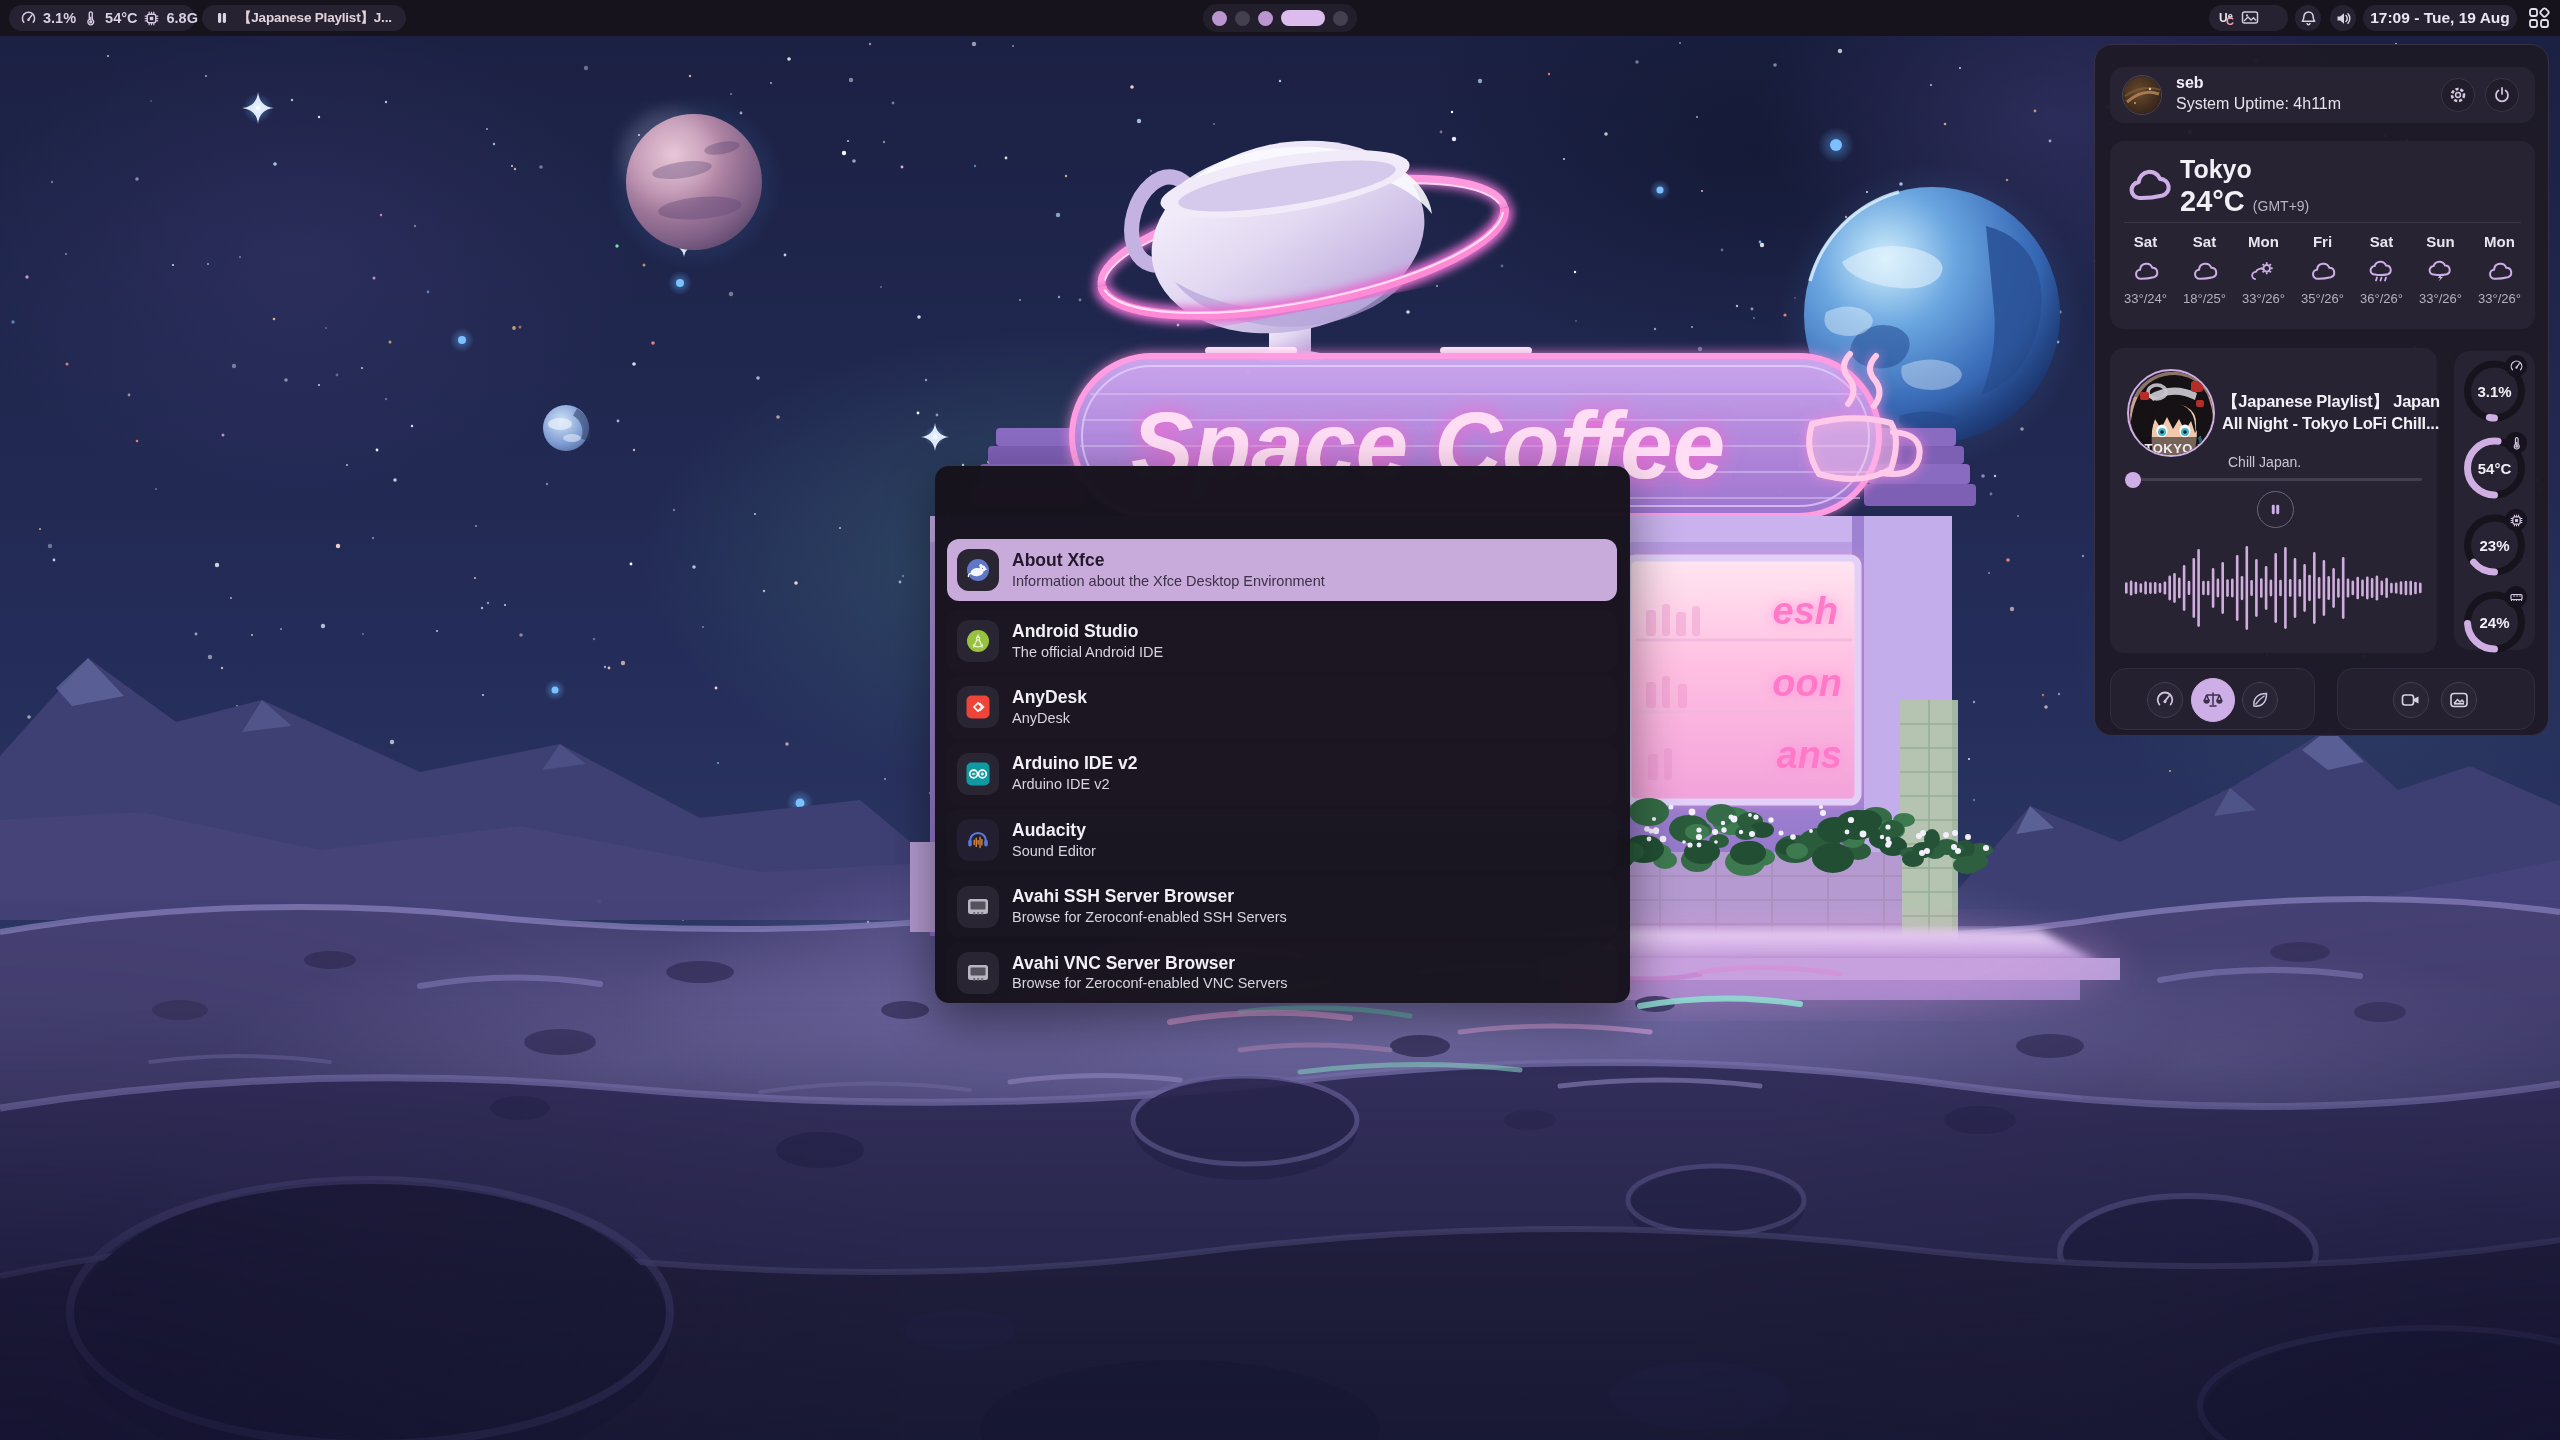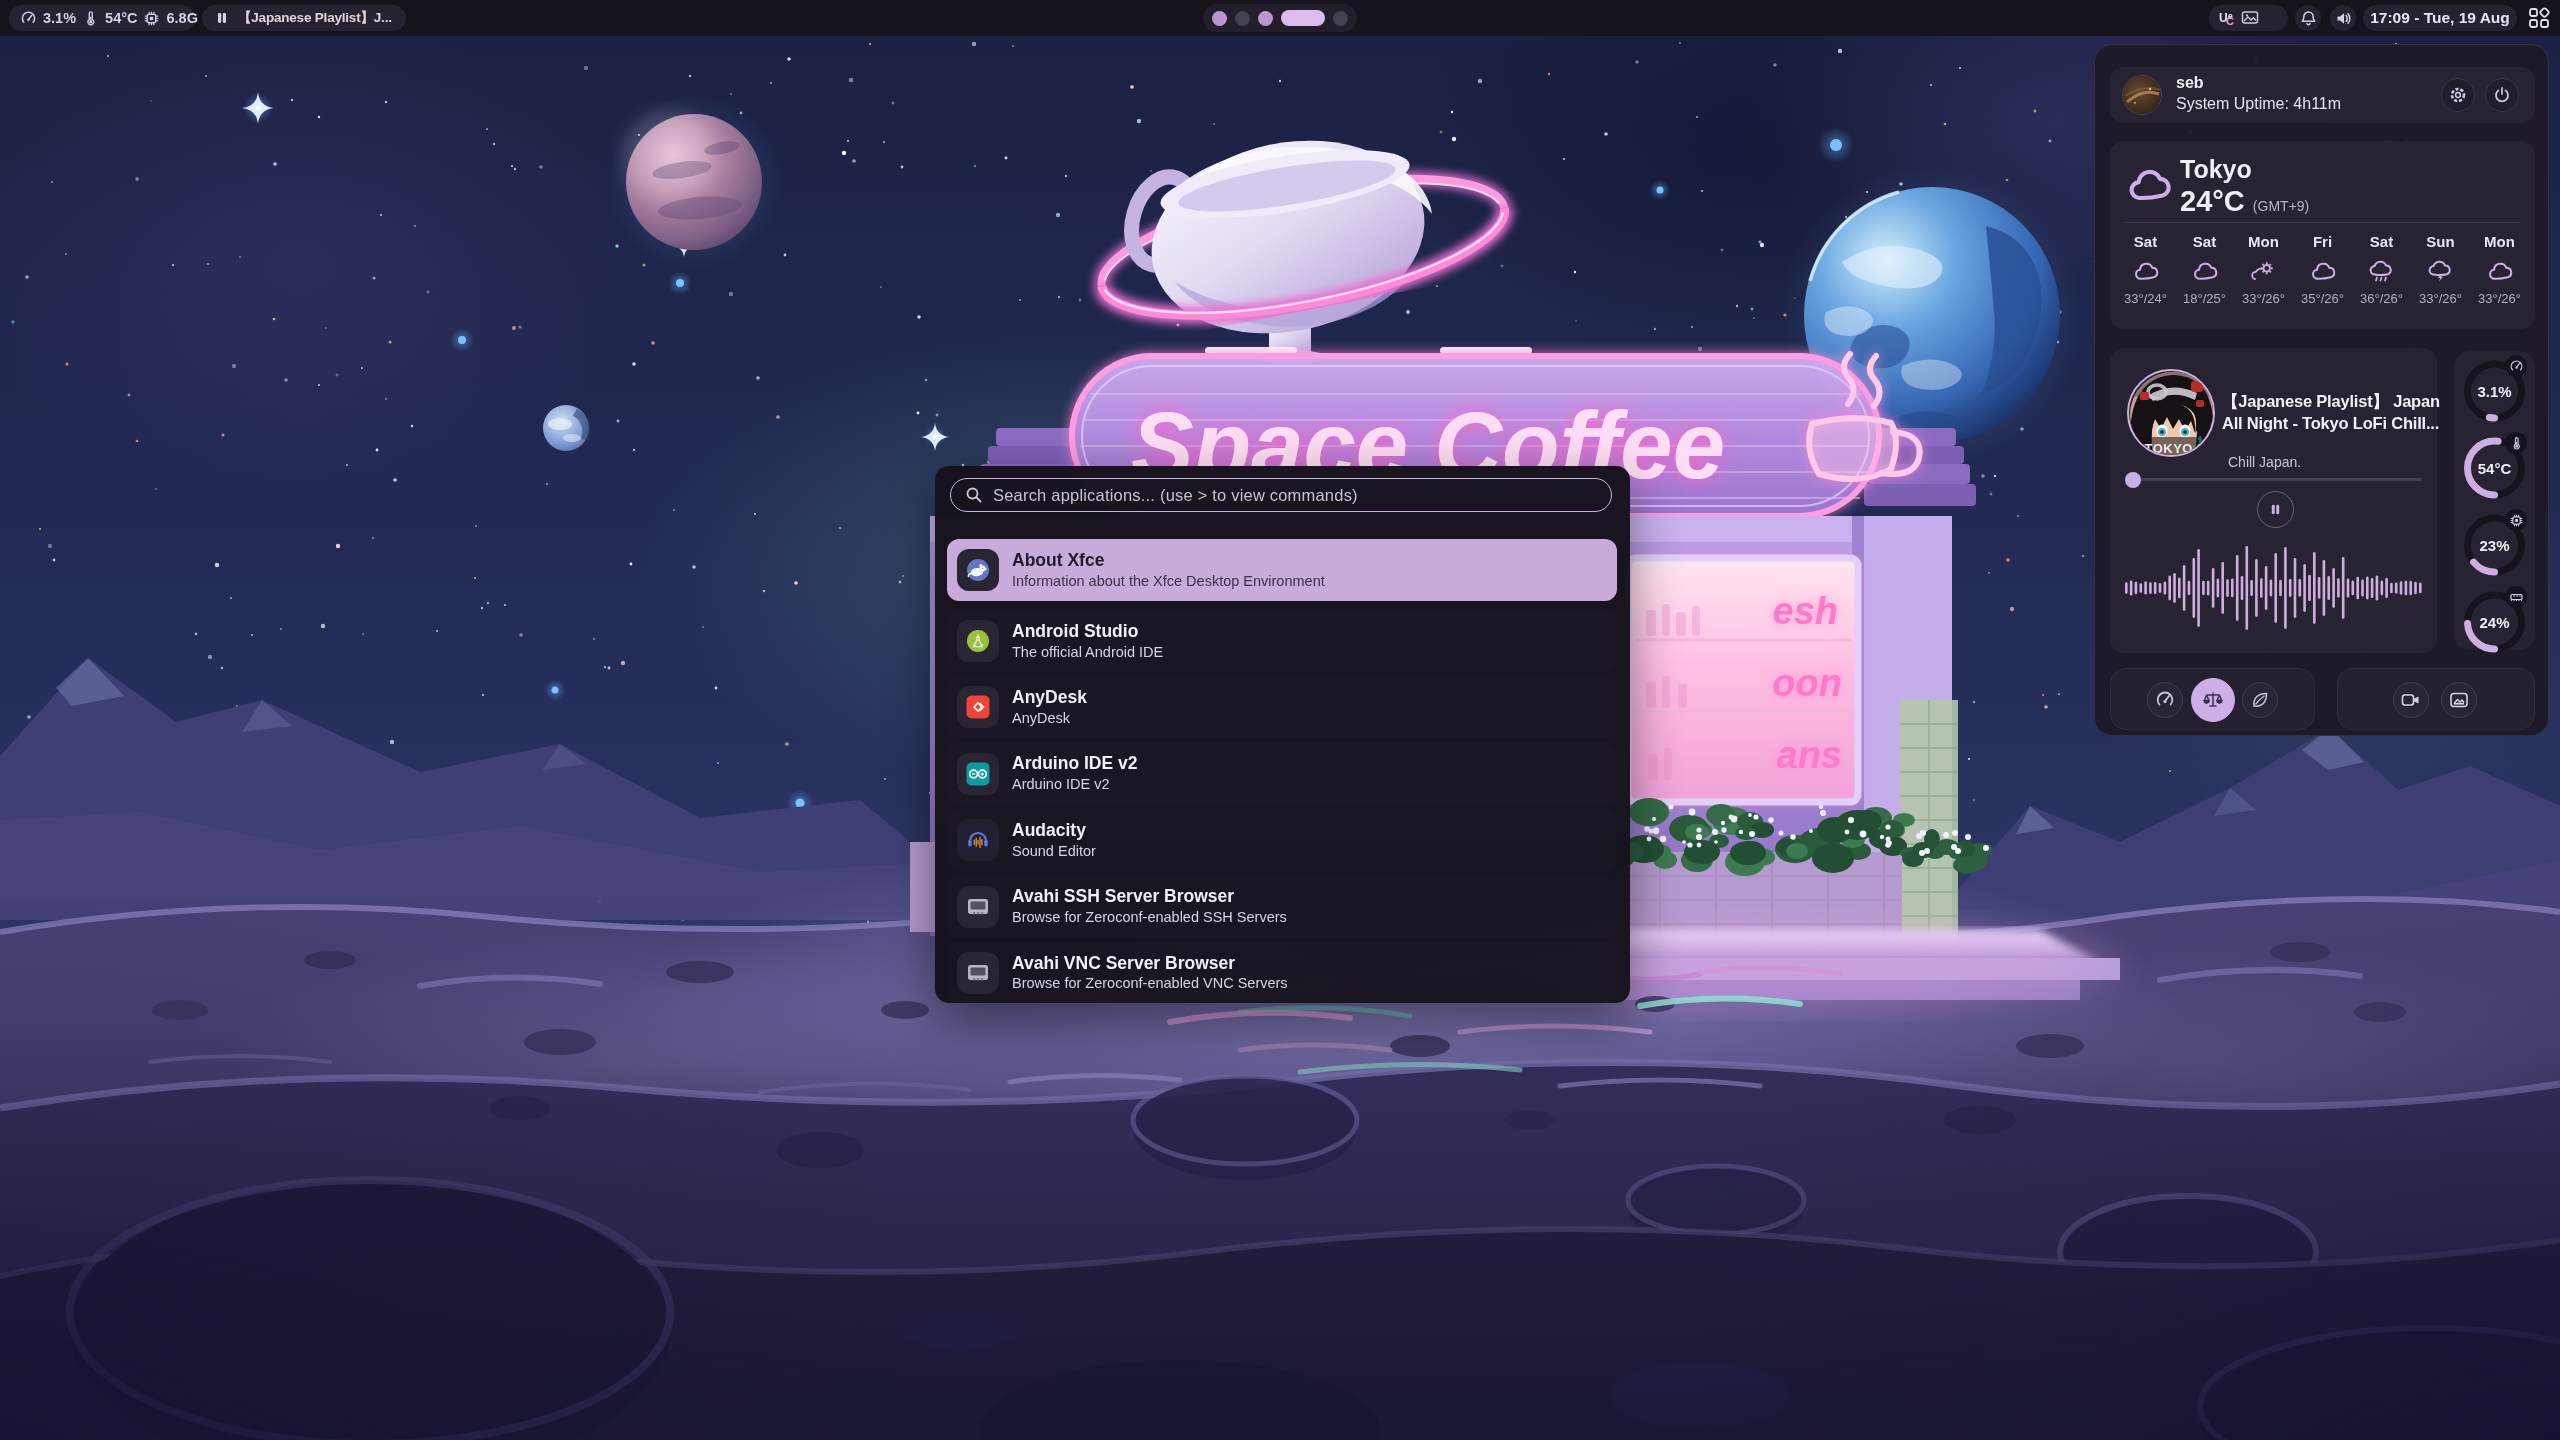"Search applications... (use > to" div { html: <div> <svg> <circle></circle> <line></line> </svg> <span>Search applications... (use &gt; to view commands)</span> </div> -> none }
